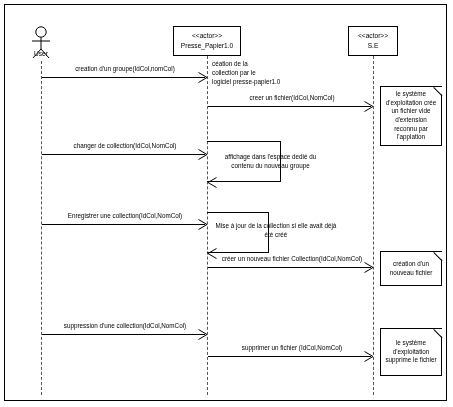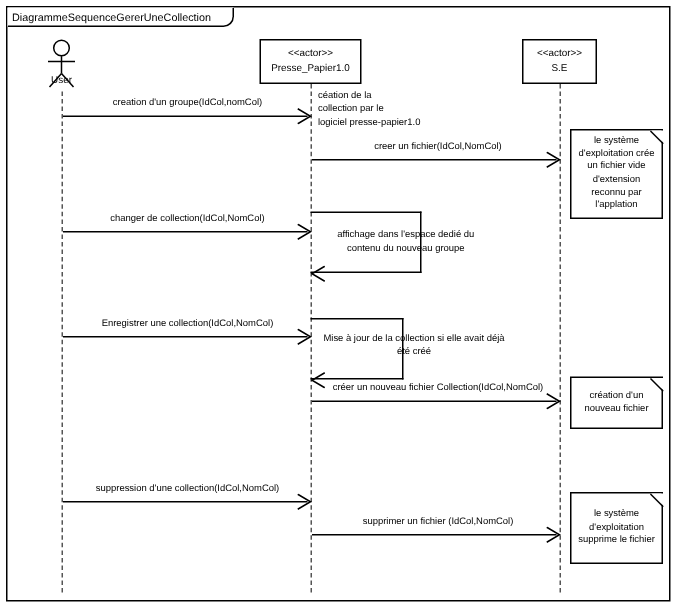"DiagrammeSequenceGererUneCollection" div.frame-tab { html: <div>DiagrammeSequenceGererUneCollection</div> -> none }
